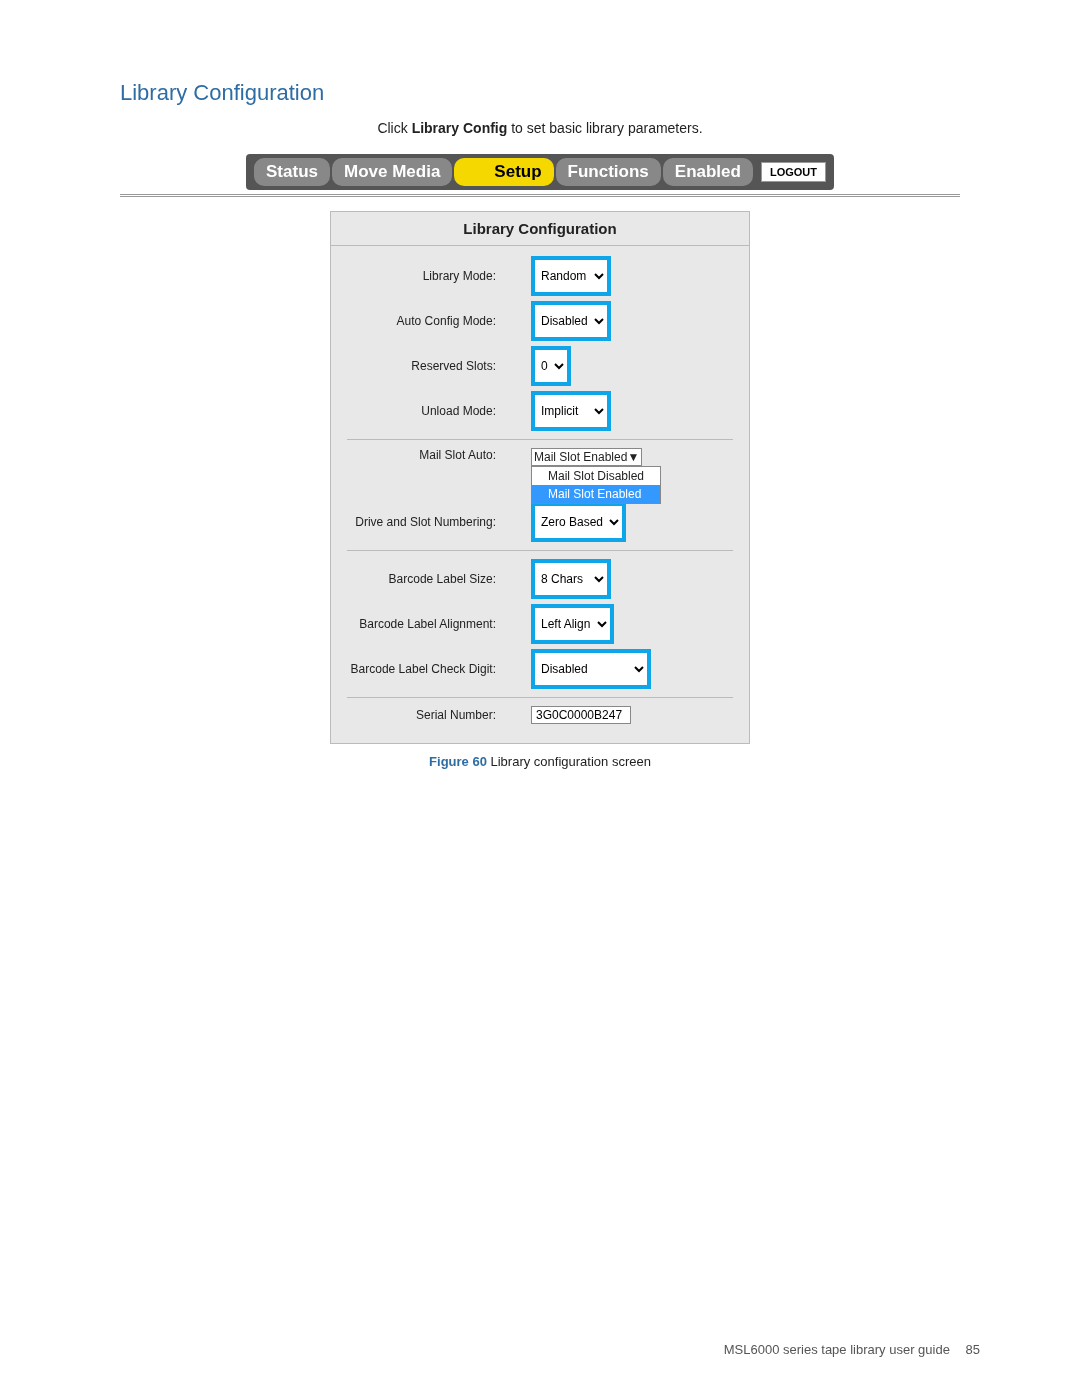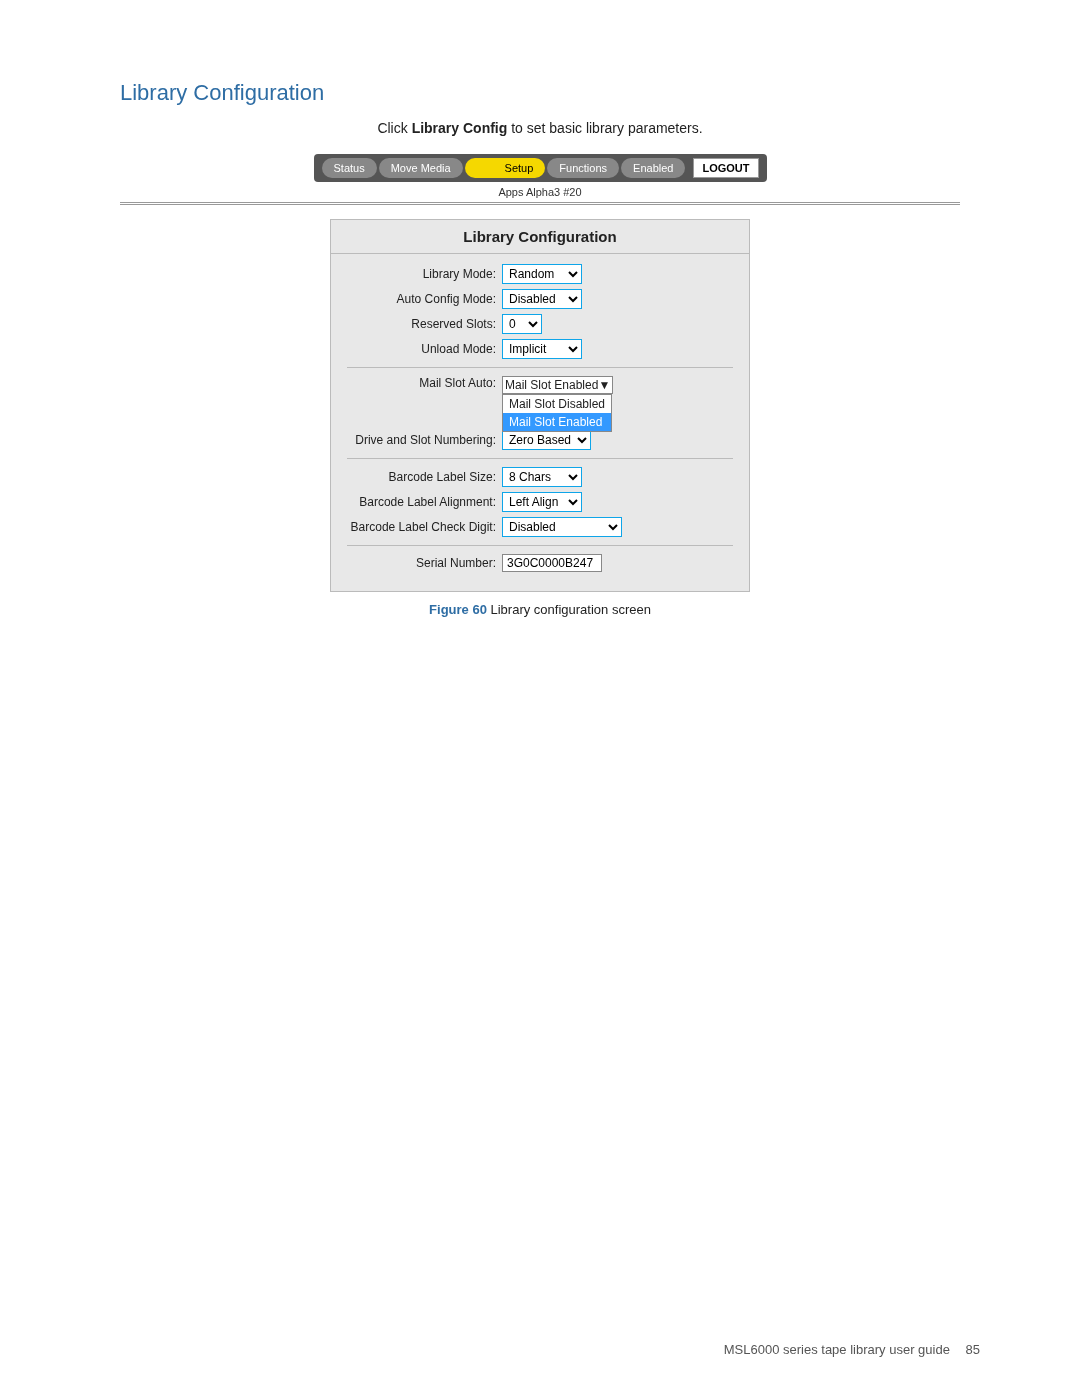"Status" .nav-btn { font-size: 11px -> 17px; font-weight: normal -> bold }
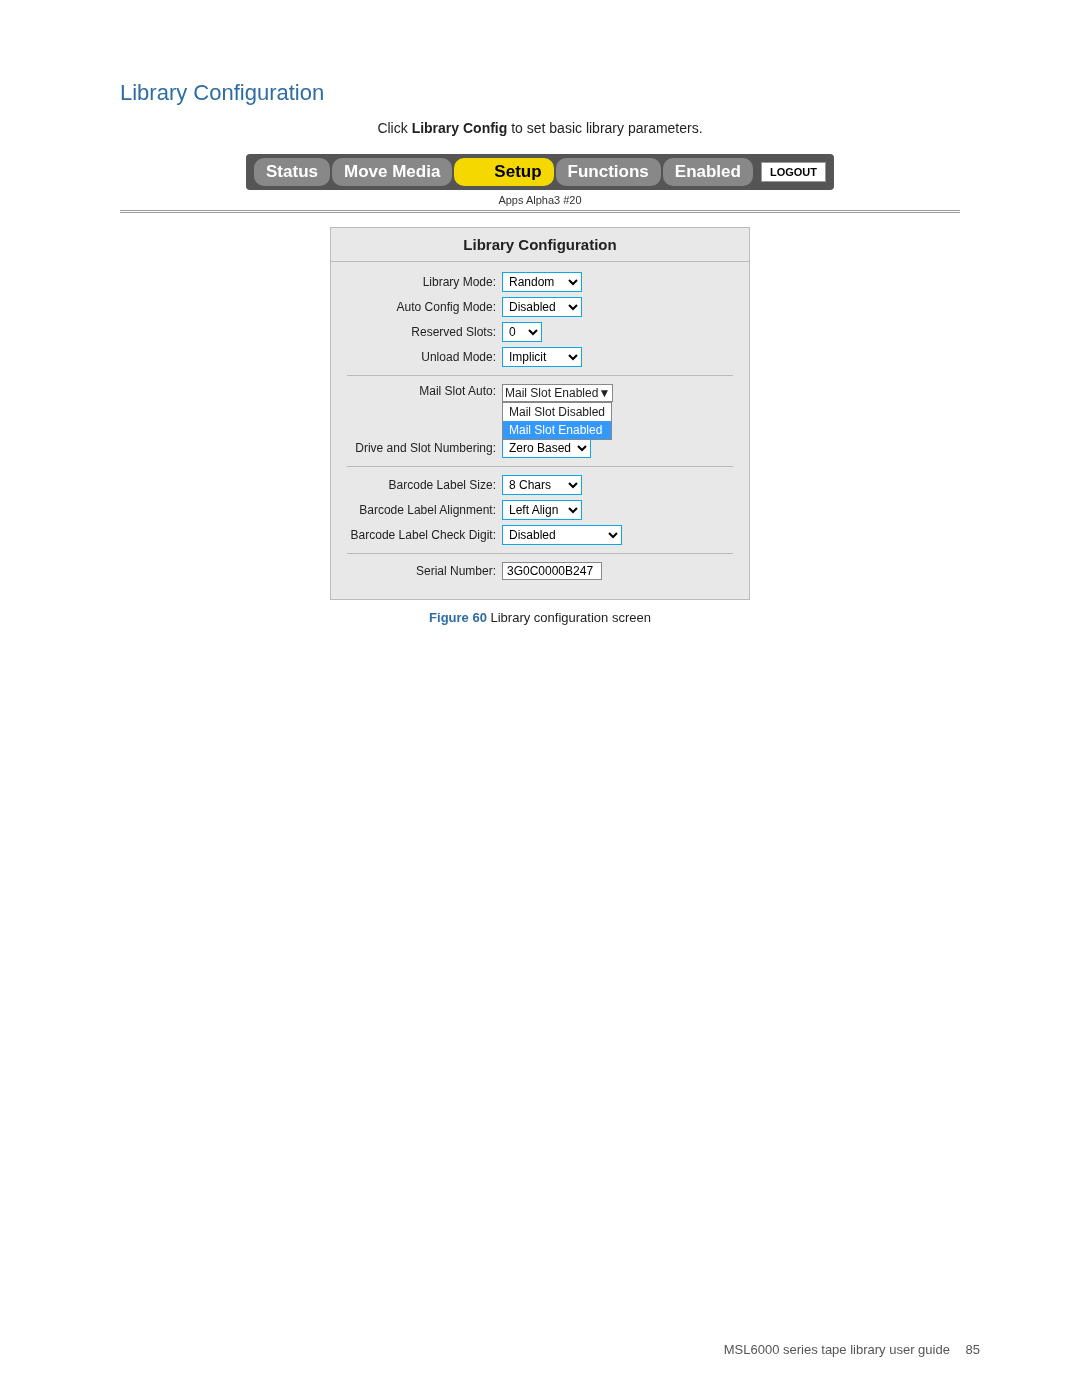"Apps Alpha3 #20" p.app-label { html: <p>Apps Alpha3 #20</p> -> none }
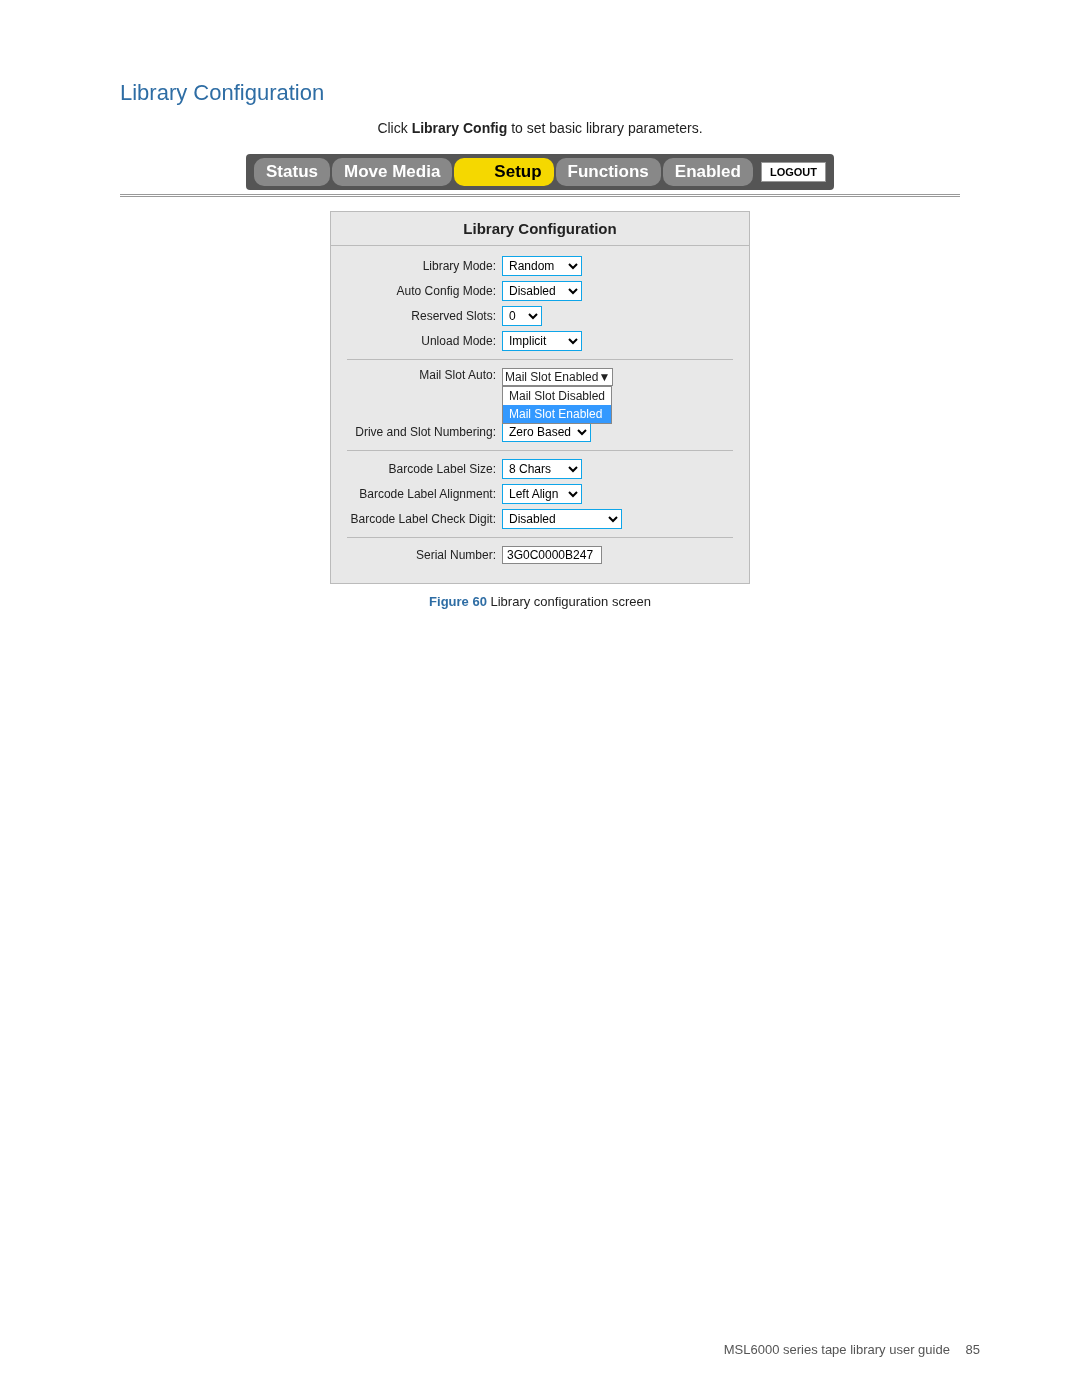"Library Mode:" .config-row { gap: none -> 29px }
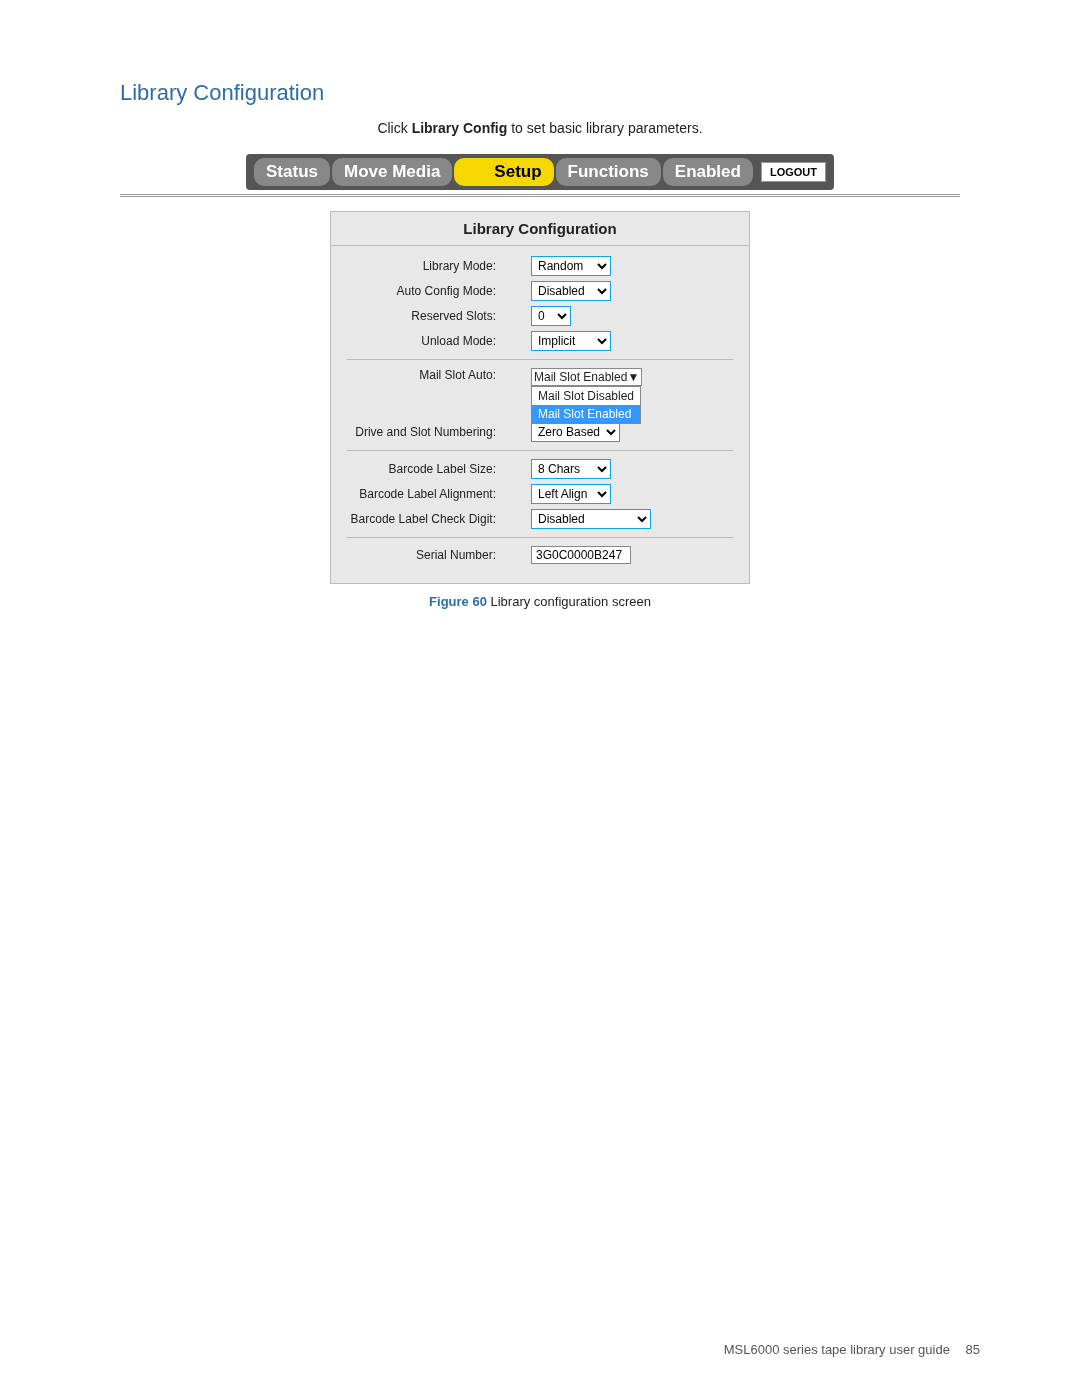"Random" .config-select { border: 1px solid #0ea5e9 -> 4px solid #0ea5e9; padding: 1px 2px -> 8px 2px }
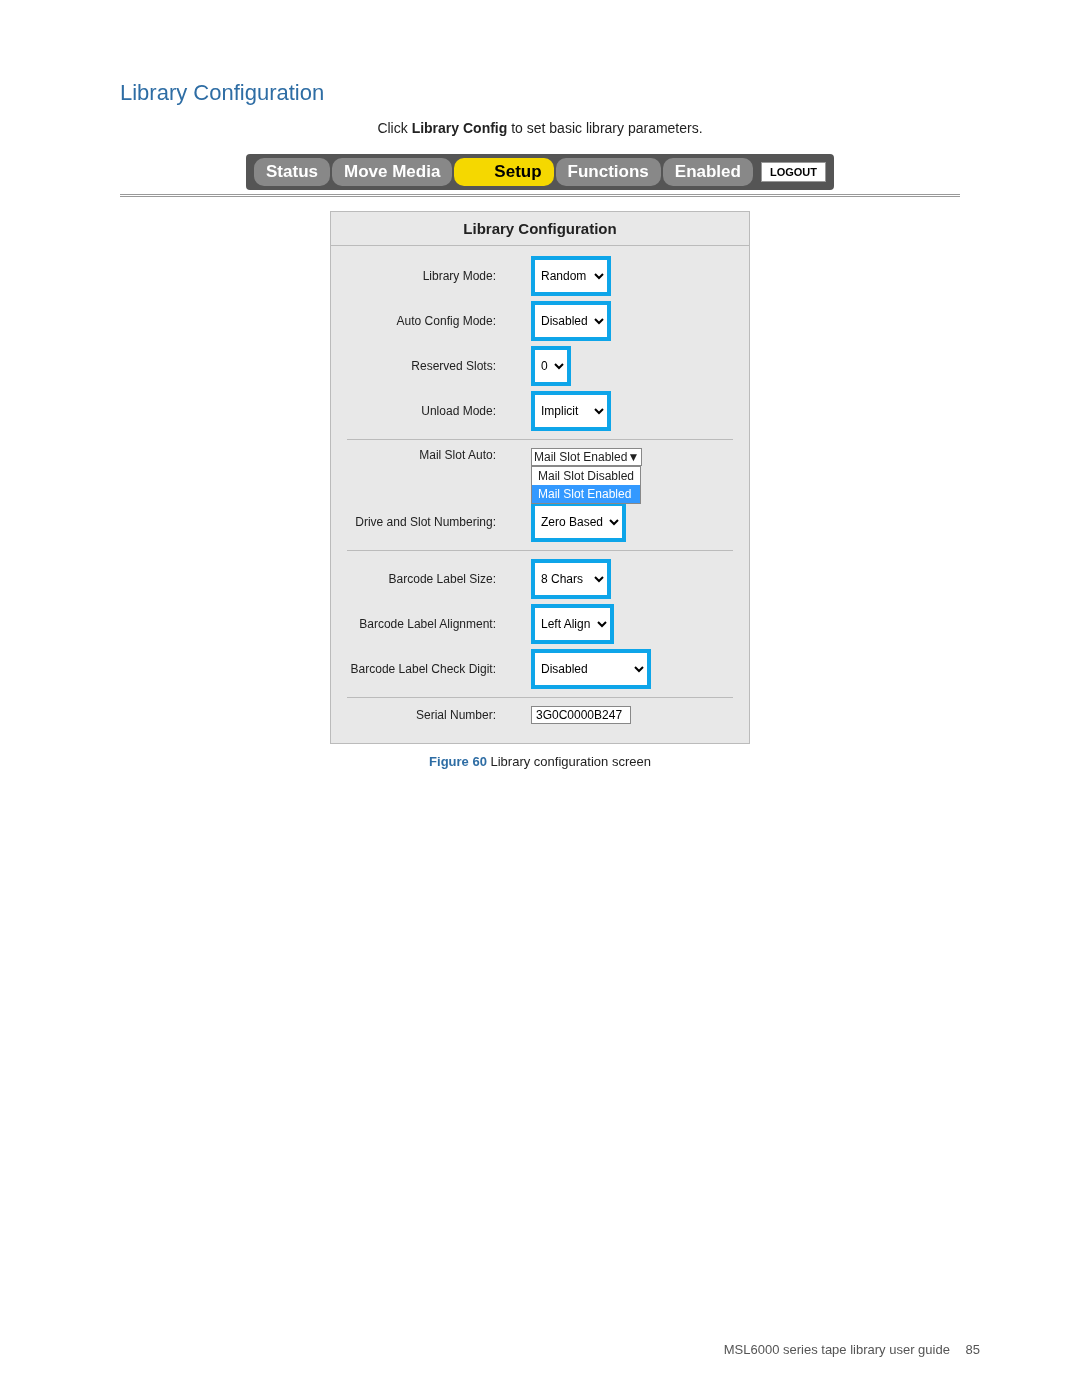"Mail Slot Disabled" .dropdown-popup .dd-item { padding: 2px 6px -> 2px 16px }
